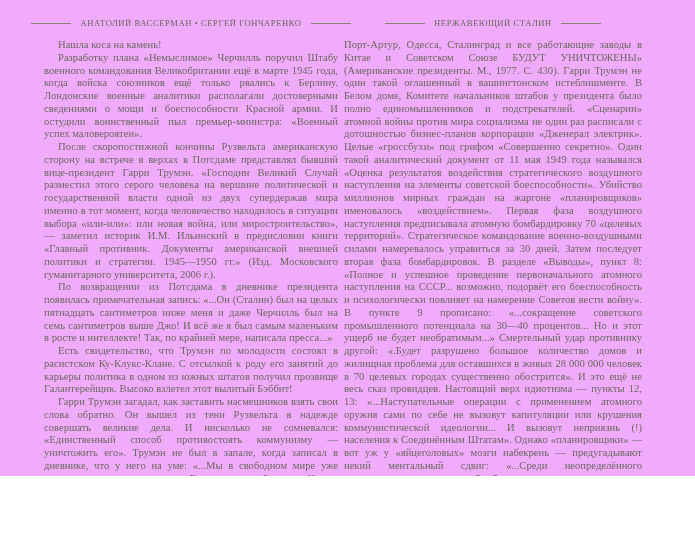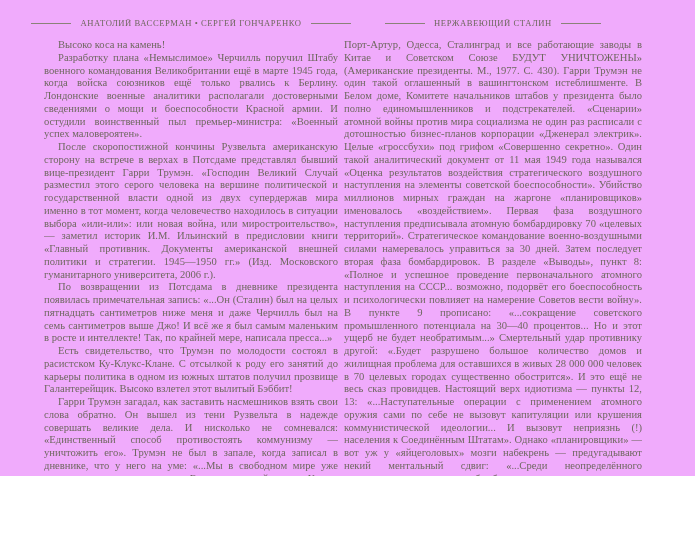"Высоко коса на камень!" p { text: Высоко -> Нашла }
